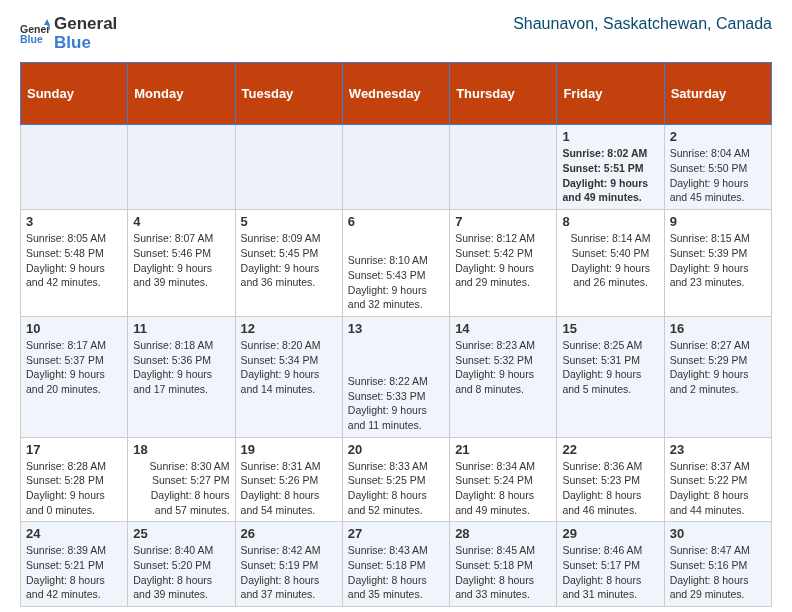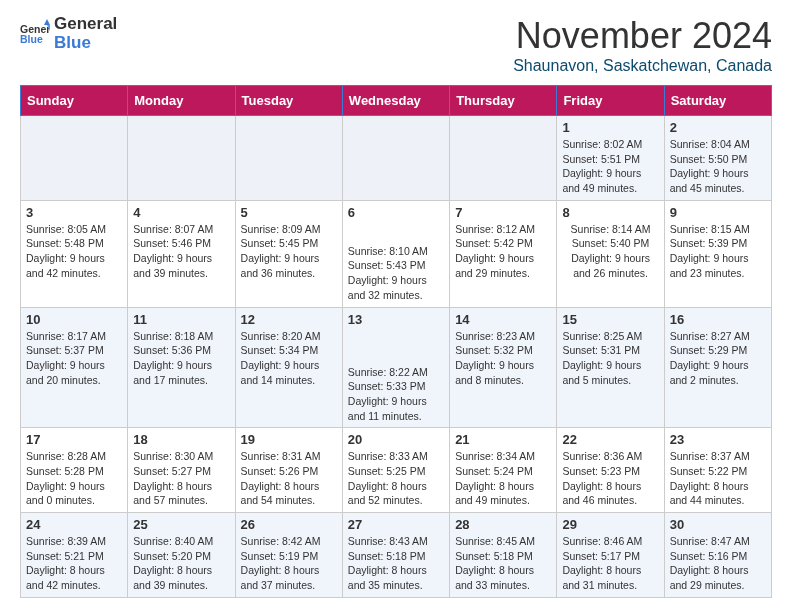"November 2024" div.month-title { html: <div>November 2024</div> -> none }
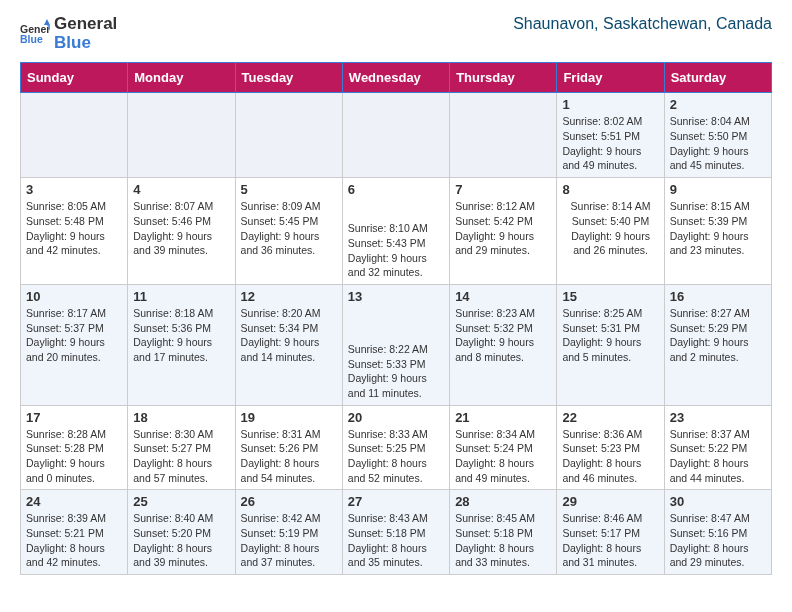"Sunday" .calendar th { background: #be185d -> #c2410c; padding: 7px 6px -> 23px 6px }
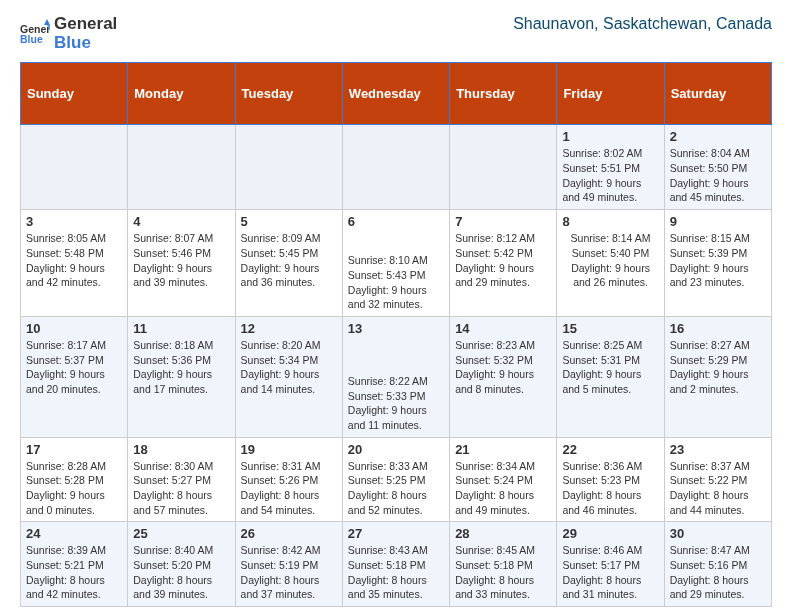"Sunrise: 8:02 AM" div.day-info { font-weight: none -> bold }
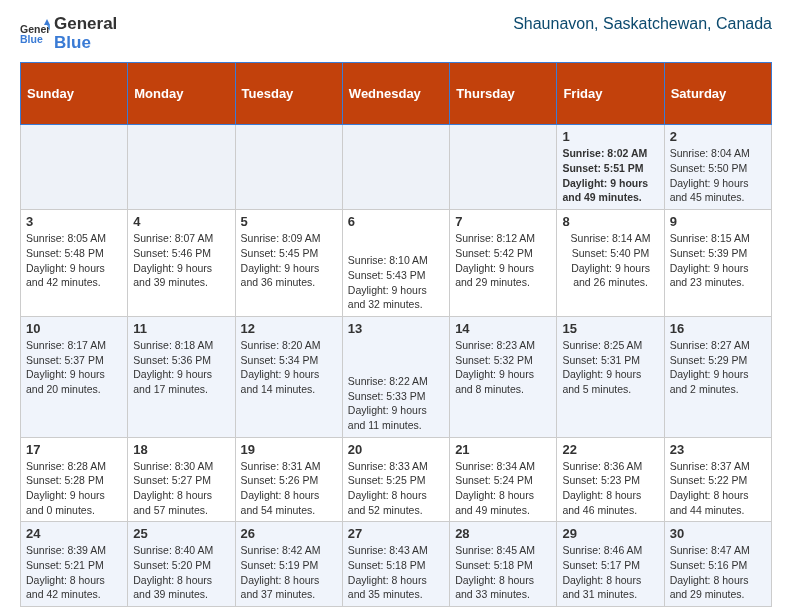"Sunrise: 8:30 AM" div.day-info { text-align: none -> right }
